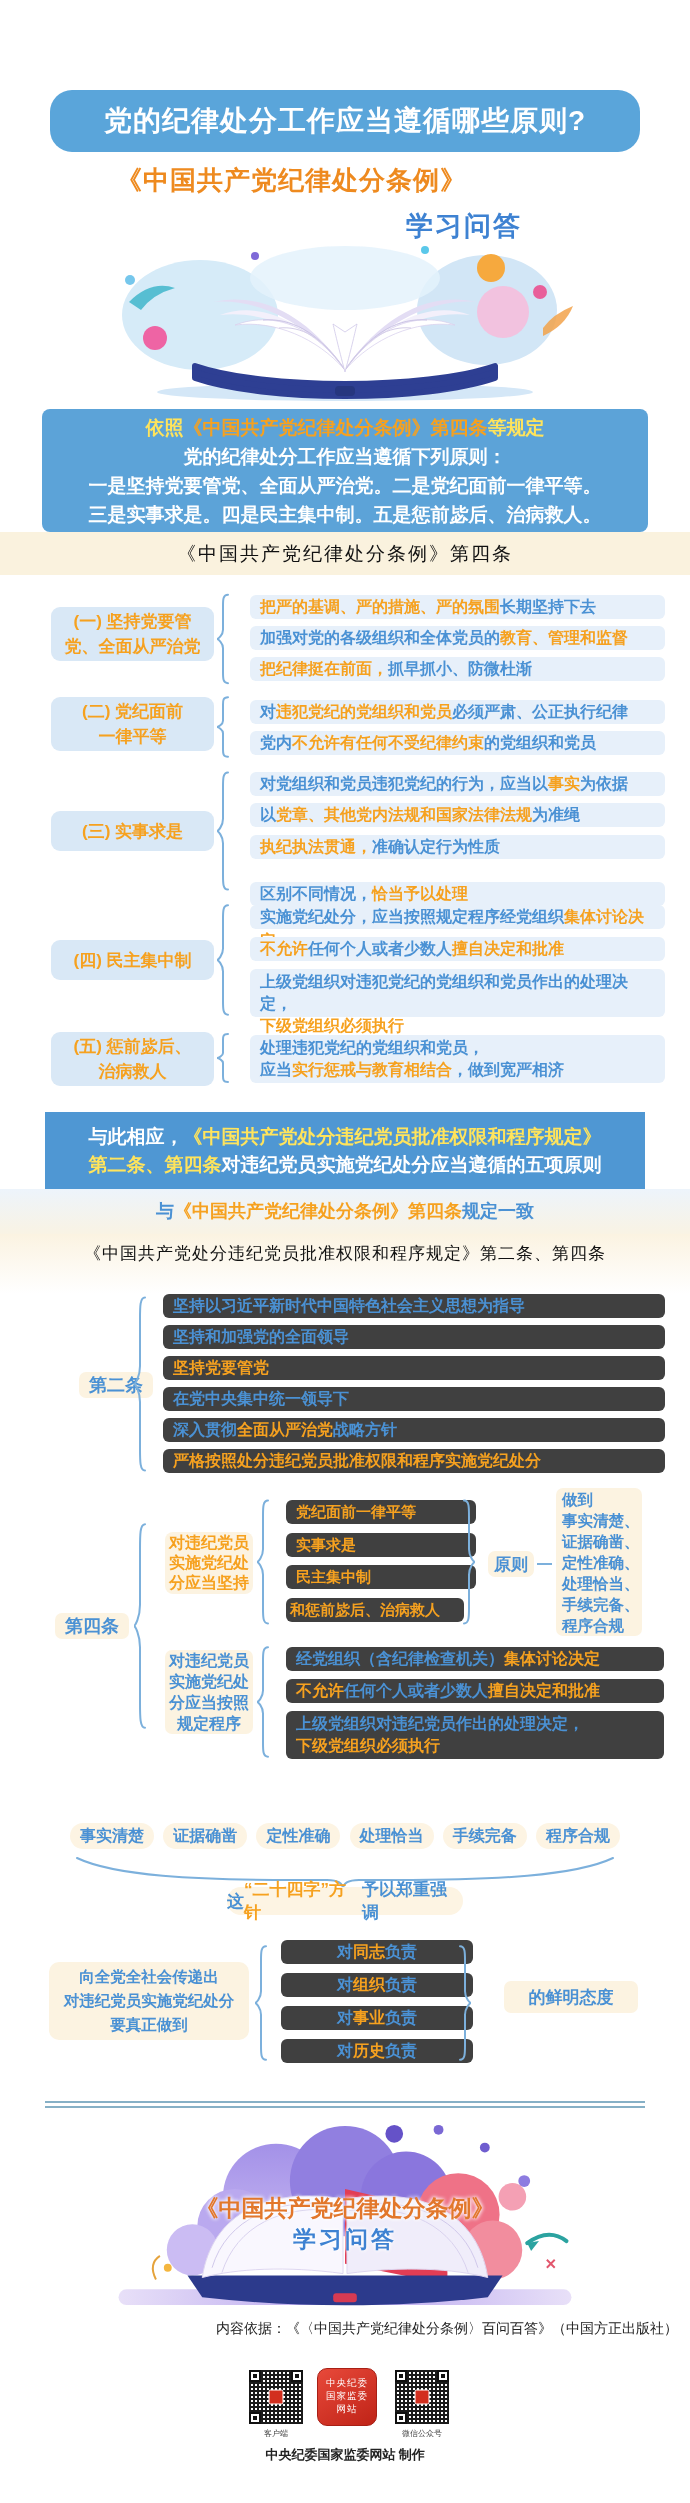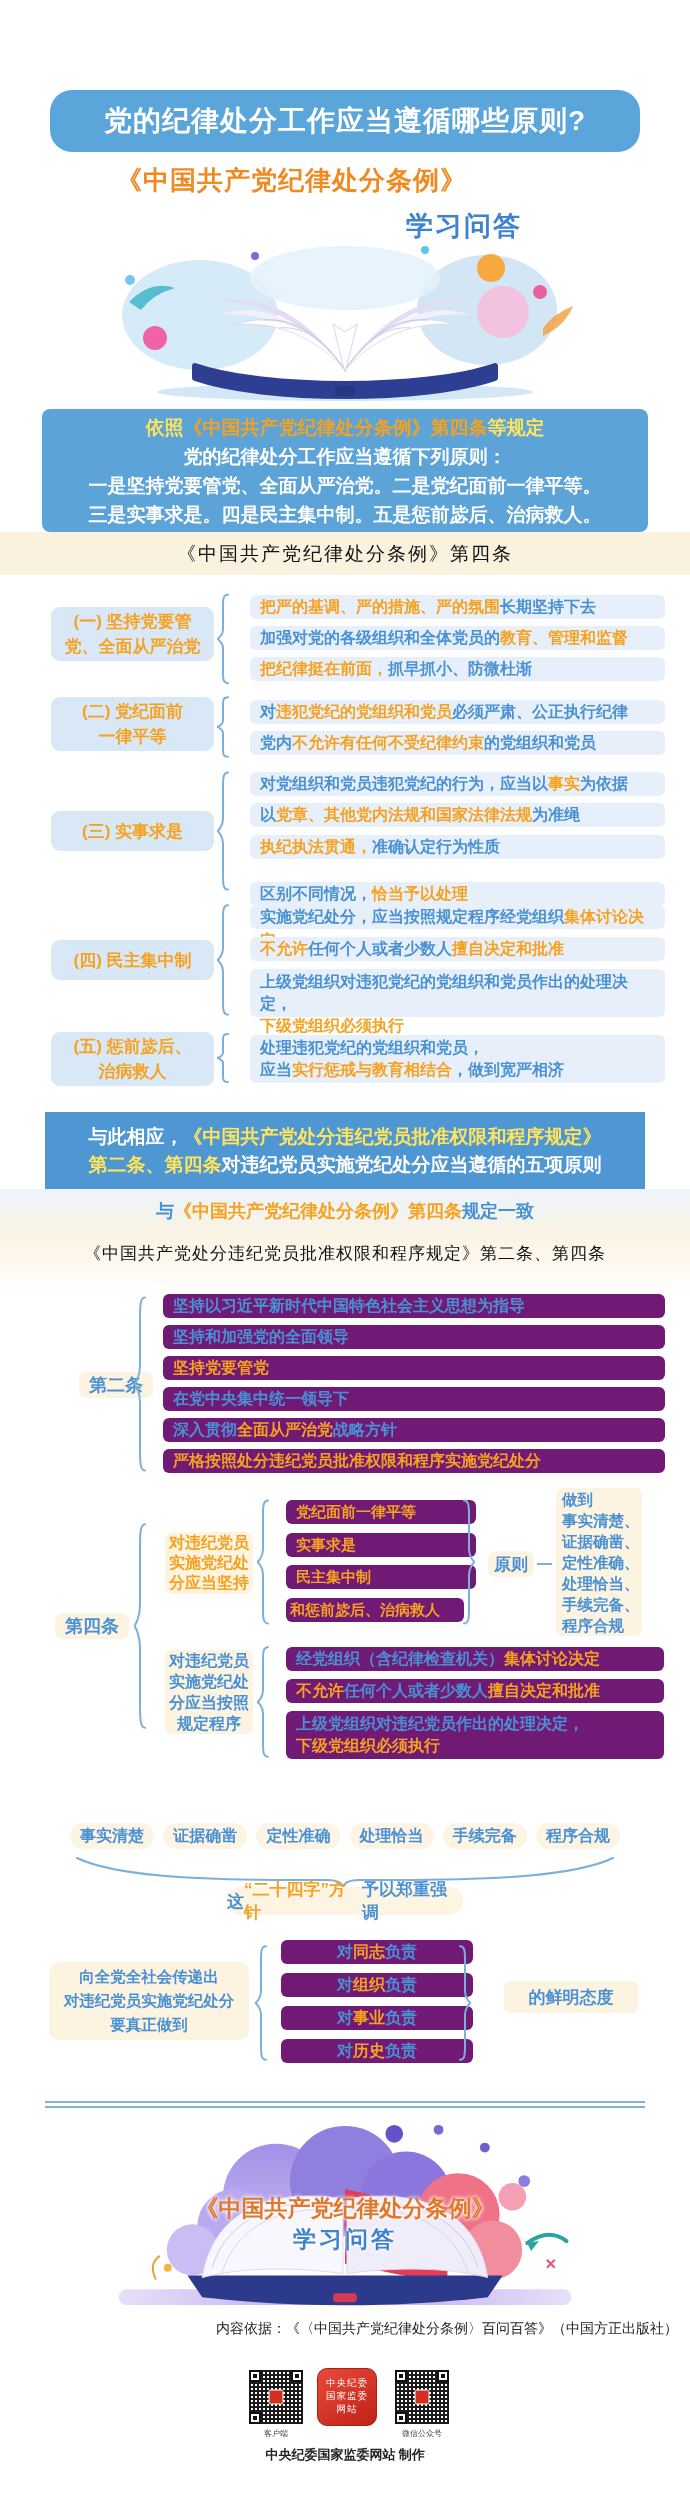"坚持以习近平新时代中国特色社会主义思想为指导" .bar.cr { background: #701a75 -> #404040 }
